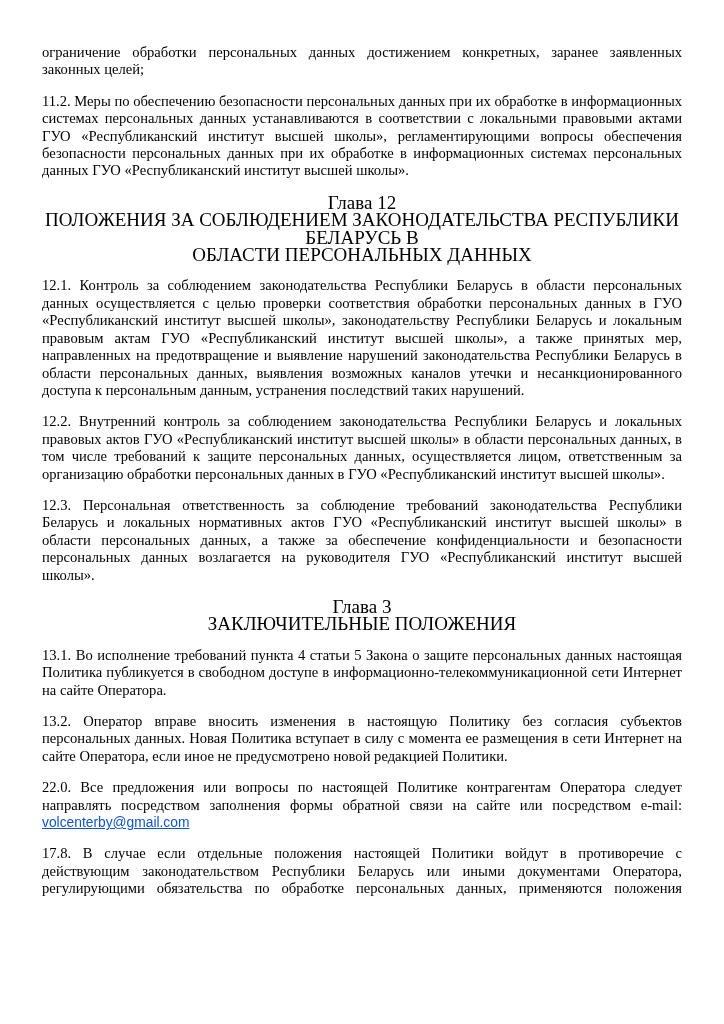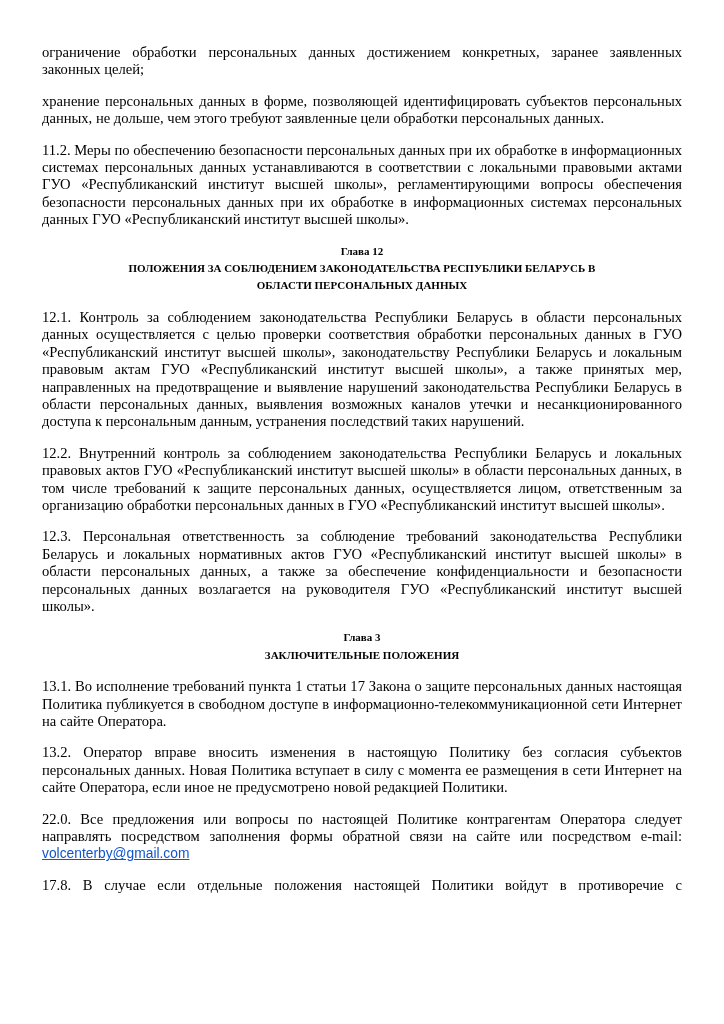"хранение персональных данных в форме," p.para { html: <p><span>хранение персональных данных в форме, позволяющей идентифицировать субъектов персональных данных, не дольше, чем этого требуют заявленные цели обработки персональных данных.</span></p> -> none }
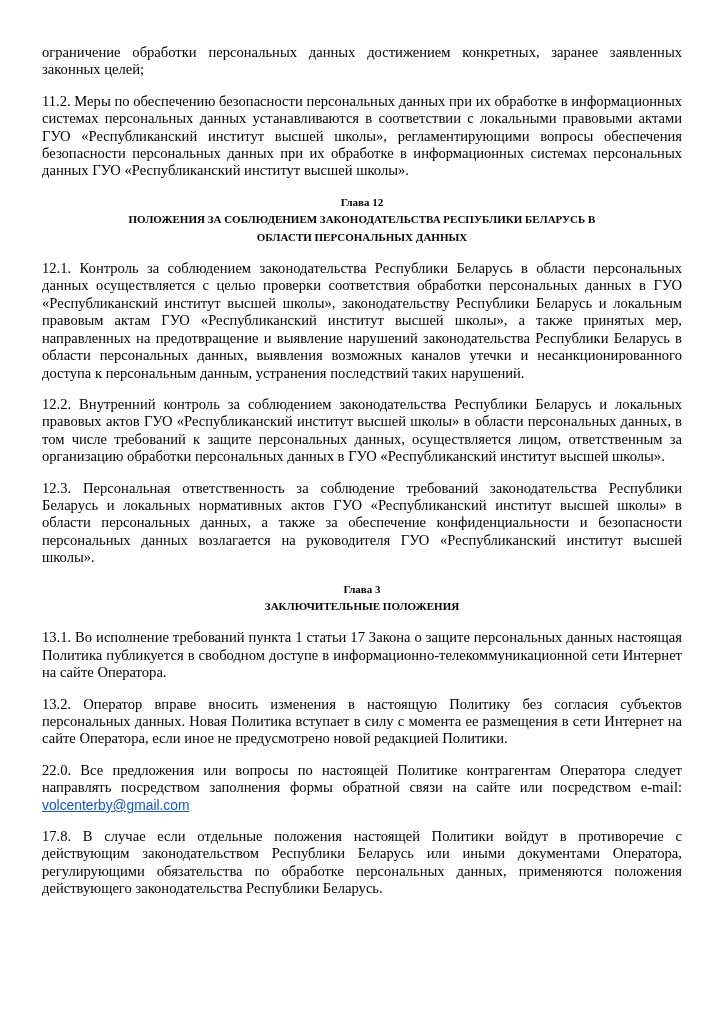"Глава 12" .chapter { font-size: 11px -> 19px; font-weight: bold -> none }
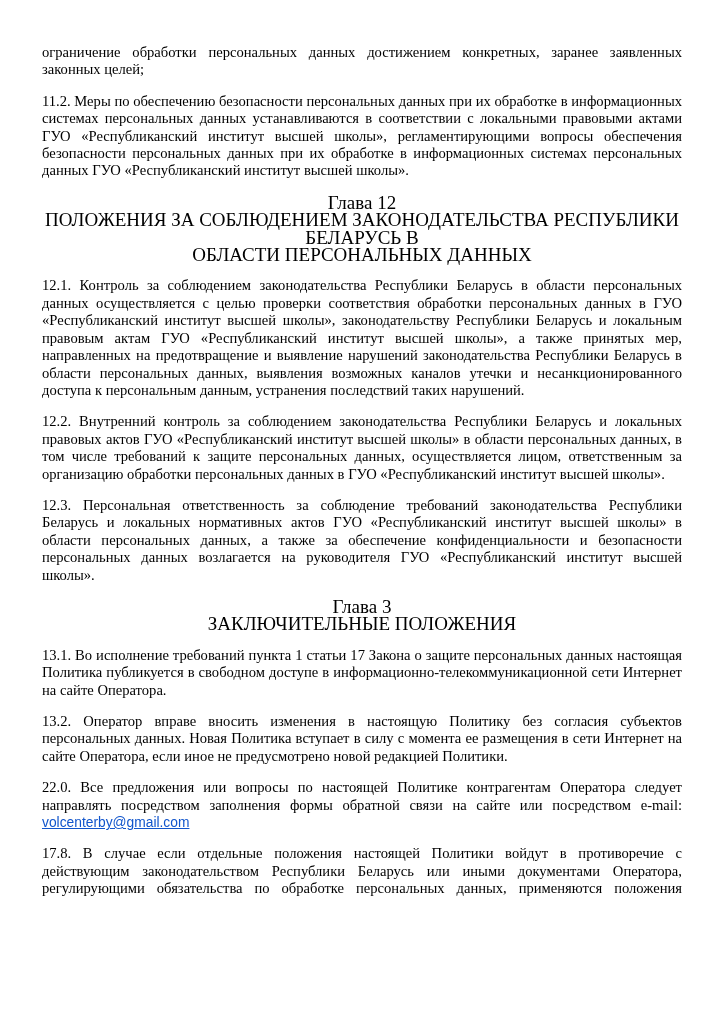"13.1. Во исполнение требований пункта" span { text: 1 статьи 17 -> 4 статьи 5 }
